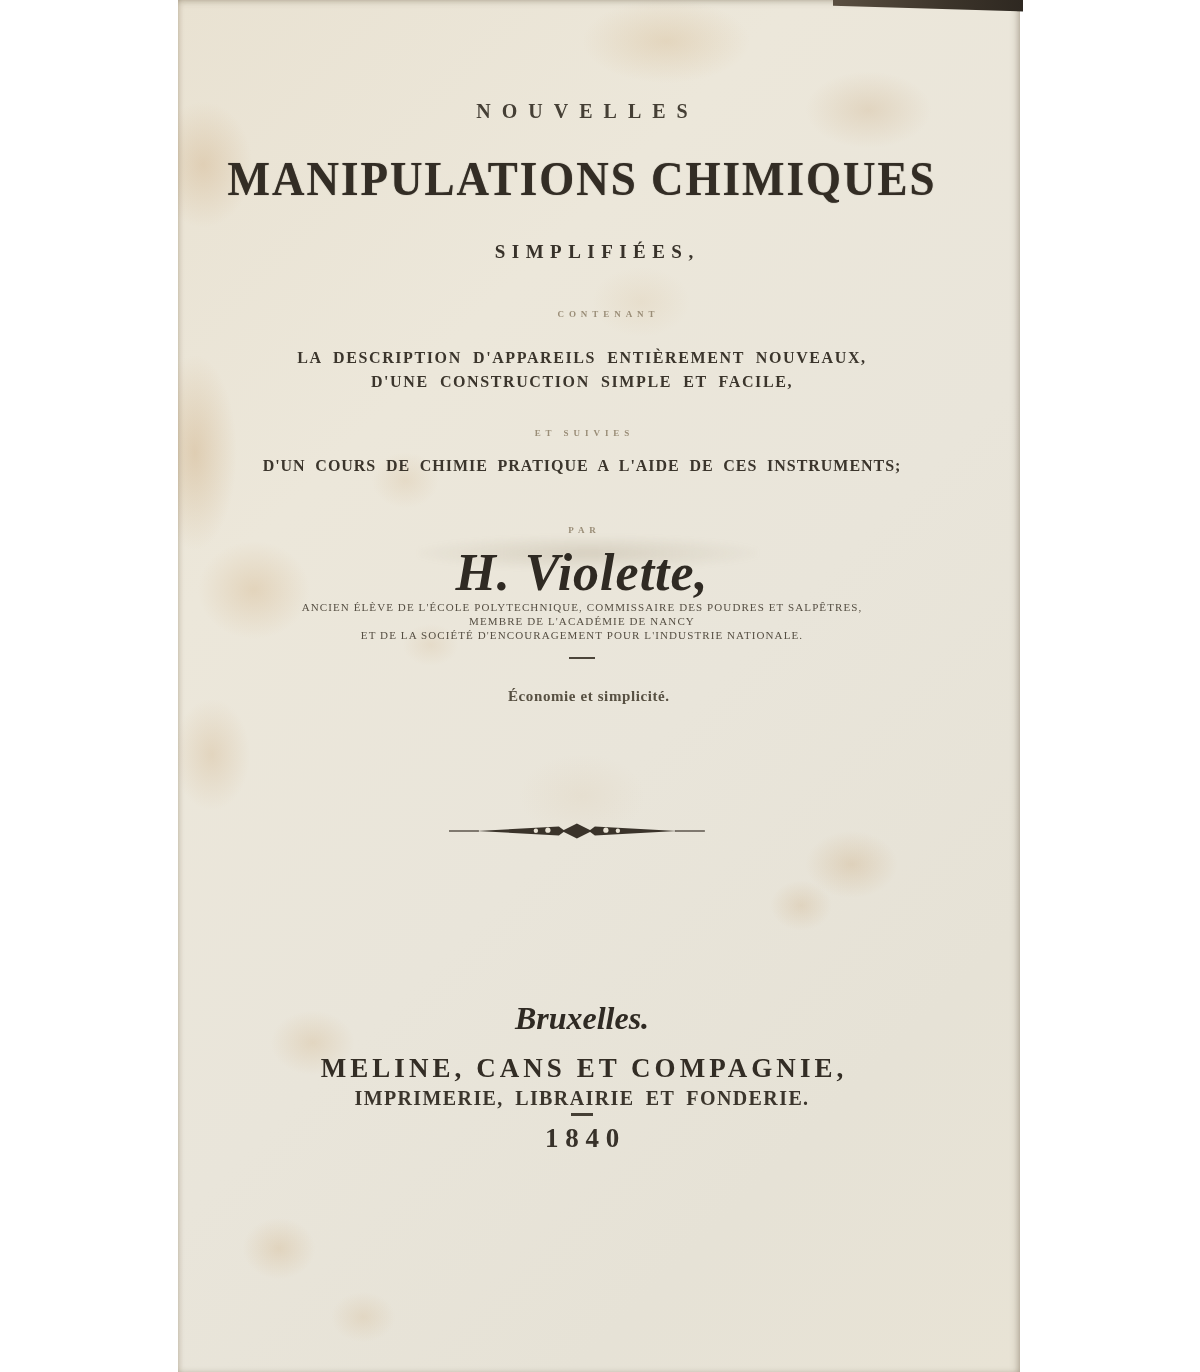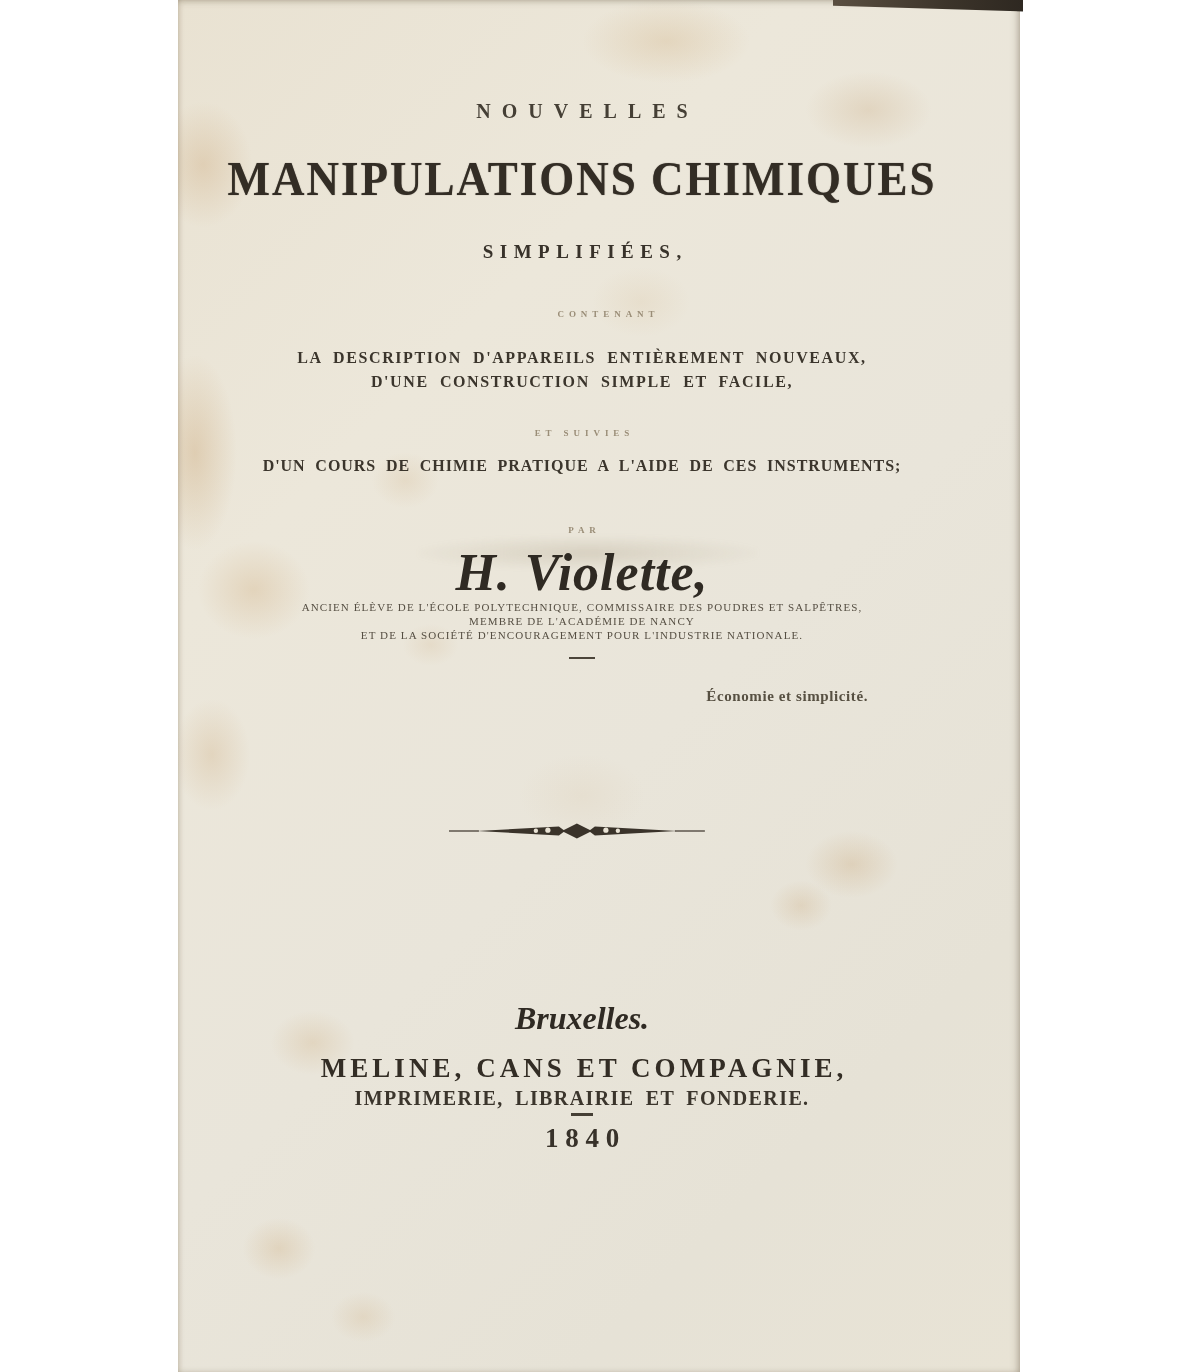"SIMPLIFIÉES," .subtitle { padding-left: none -> 12px }
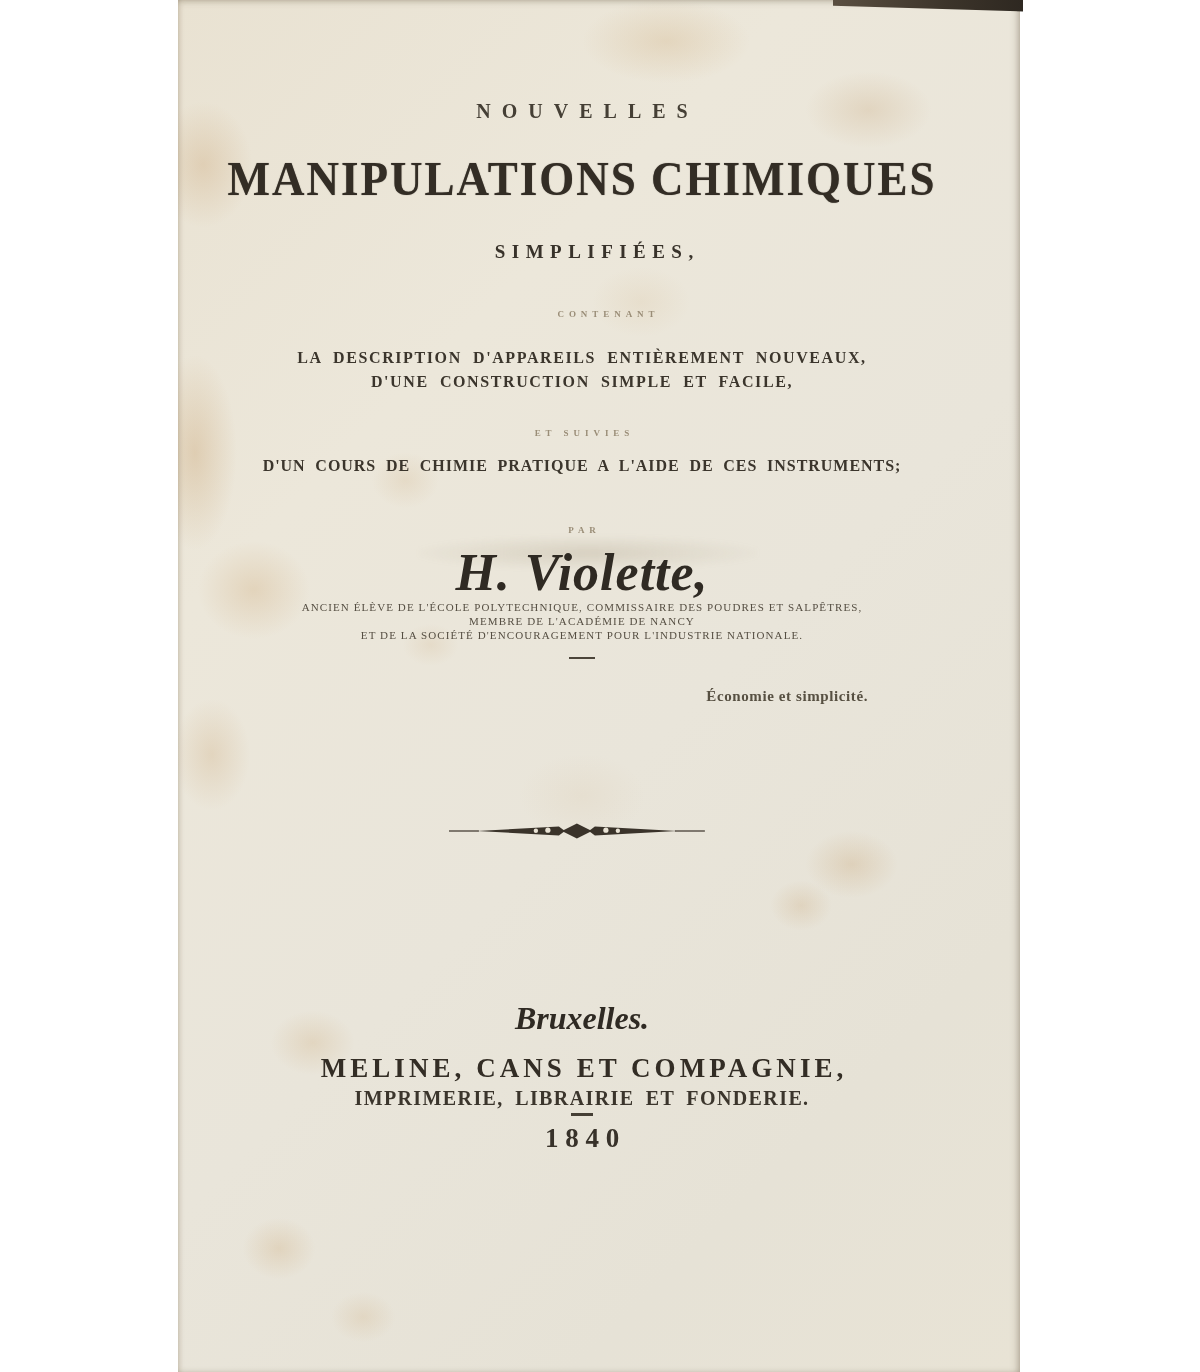"Économie et simplicité." .motto { text-align: right -> left }
